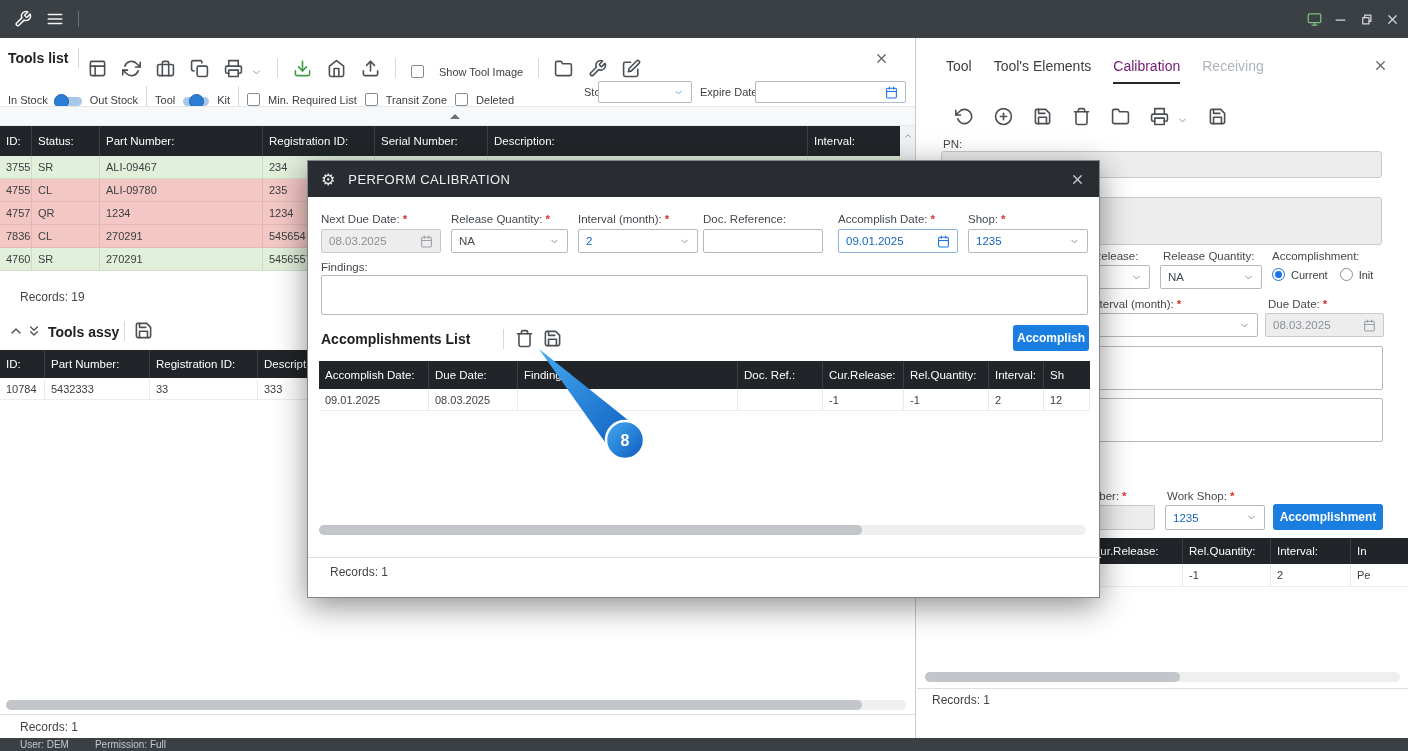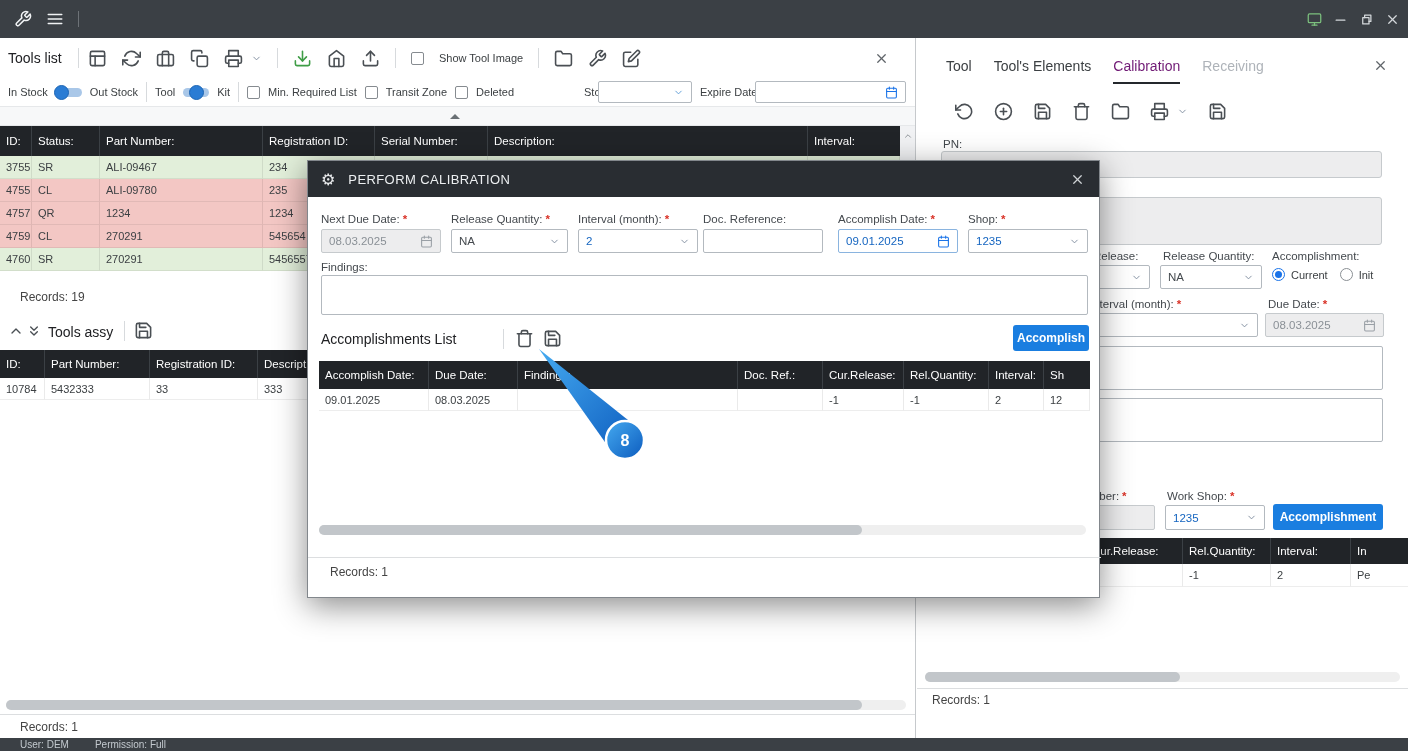"Tools list" .bold14 { font-weight: normal -> bold }
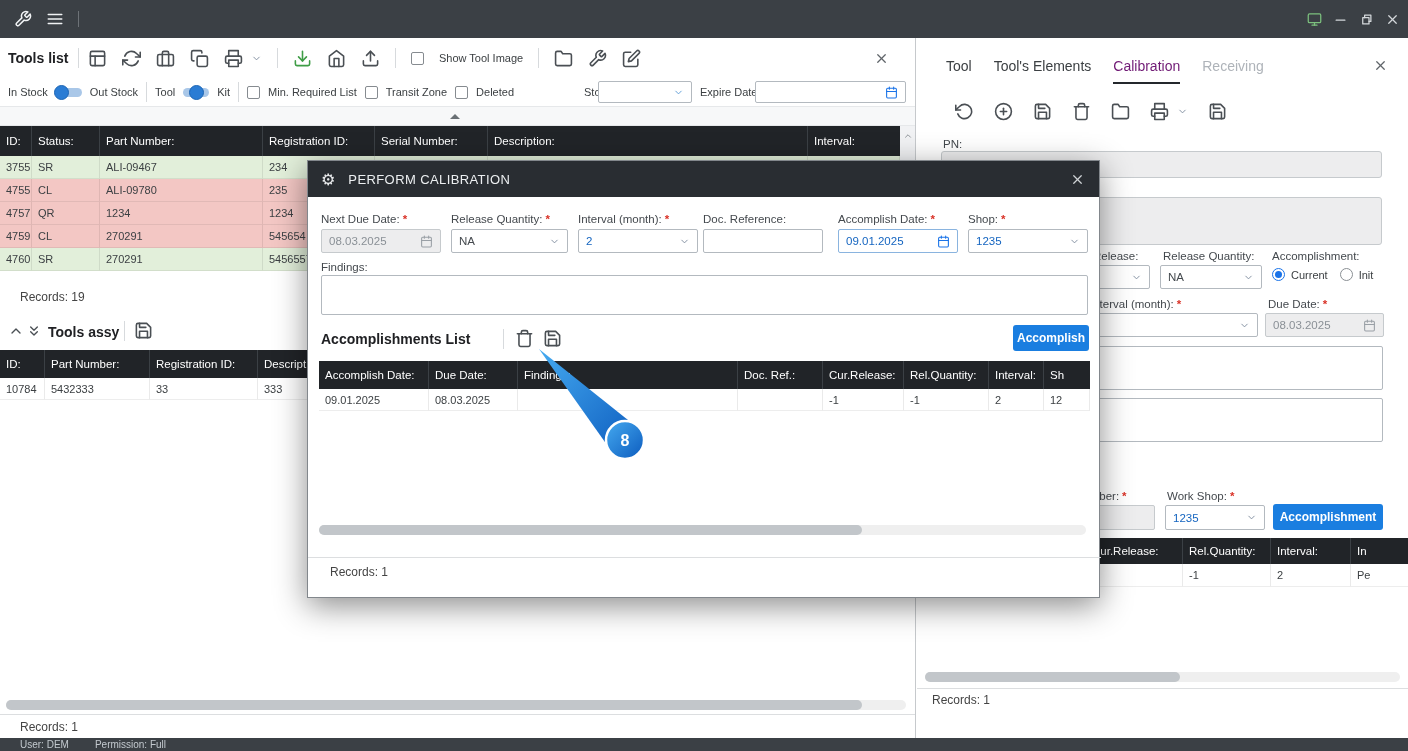"Show Tool Image" .flexrow { align-items: center -> flex-end }
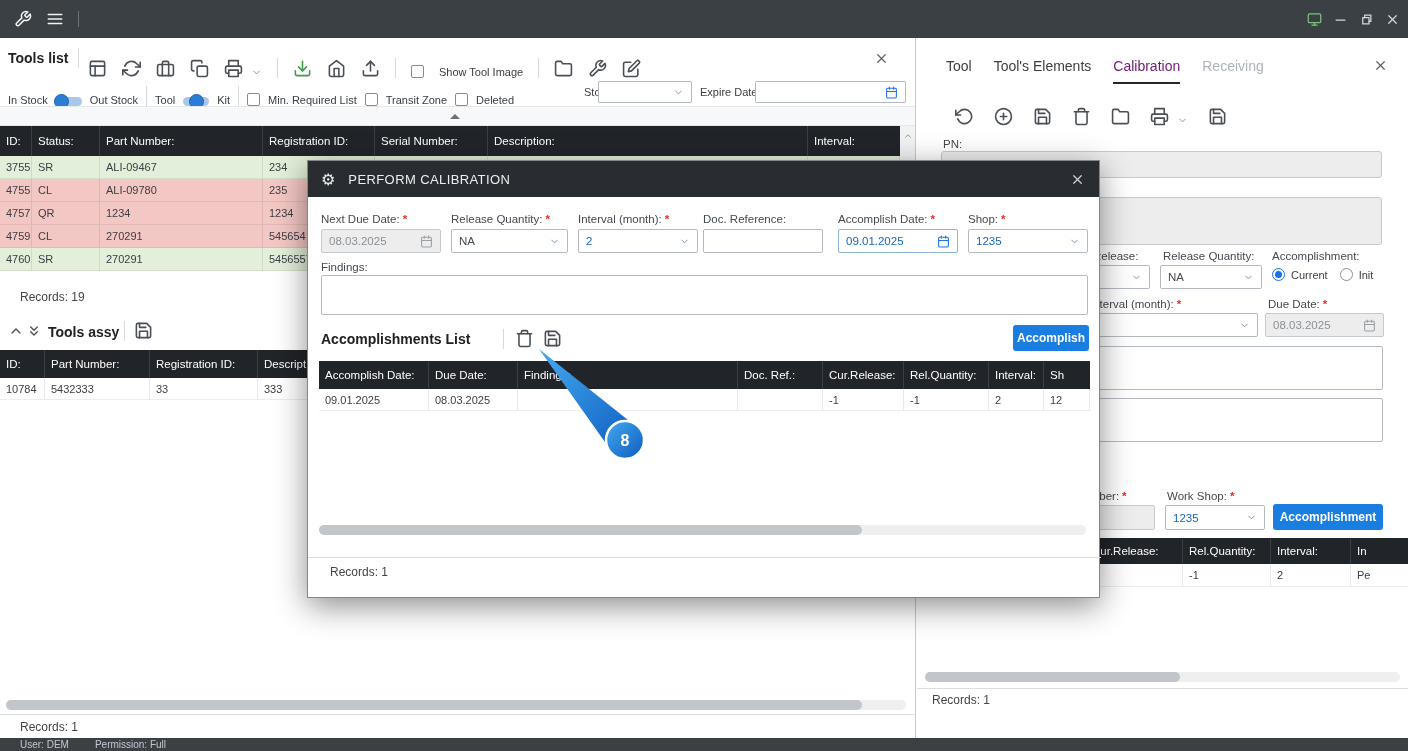"4759" div.rc { text: 4759 -> 7836 }
